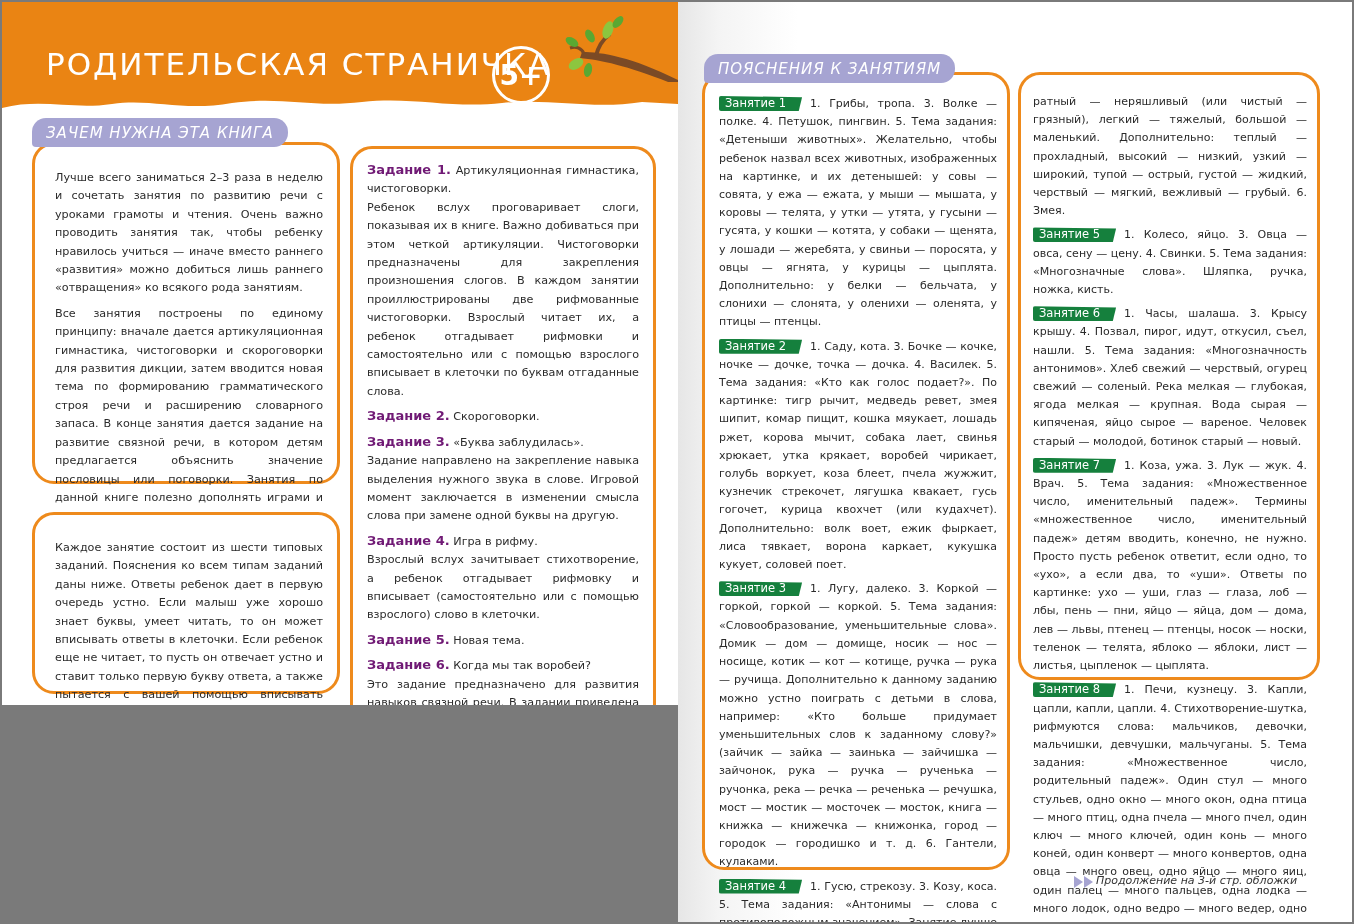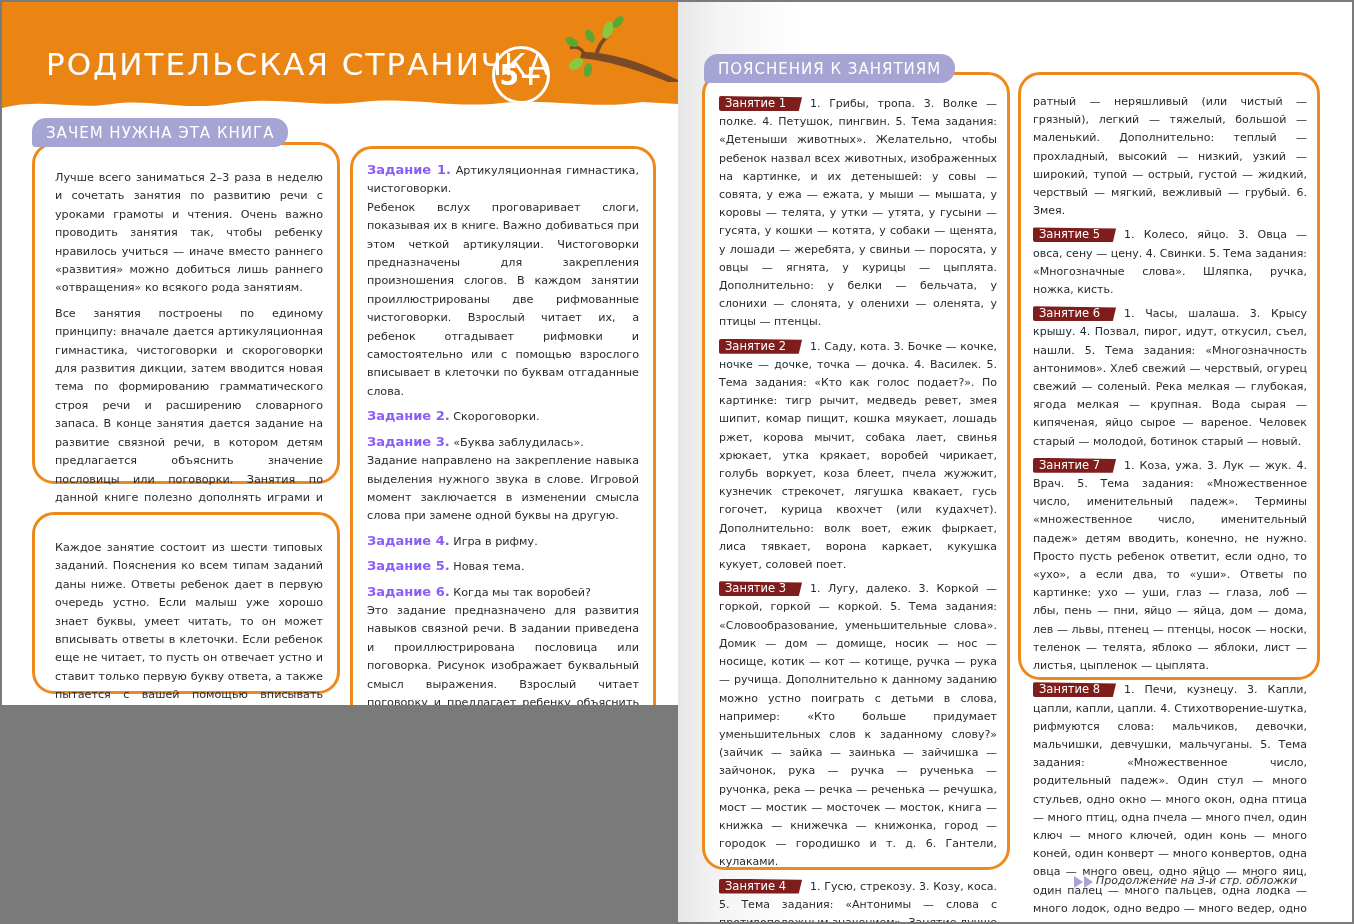"ПОЯСНЕНИЯ К ЗАНЯТИЯМ" .tab { font-style: none -> italic }
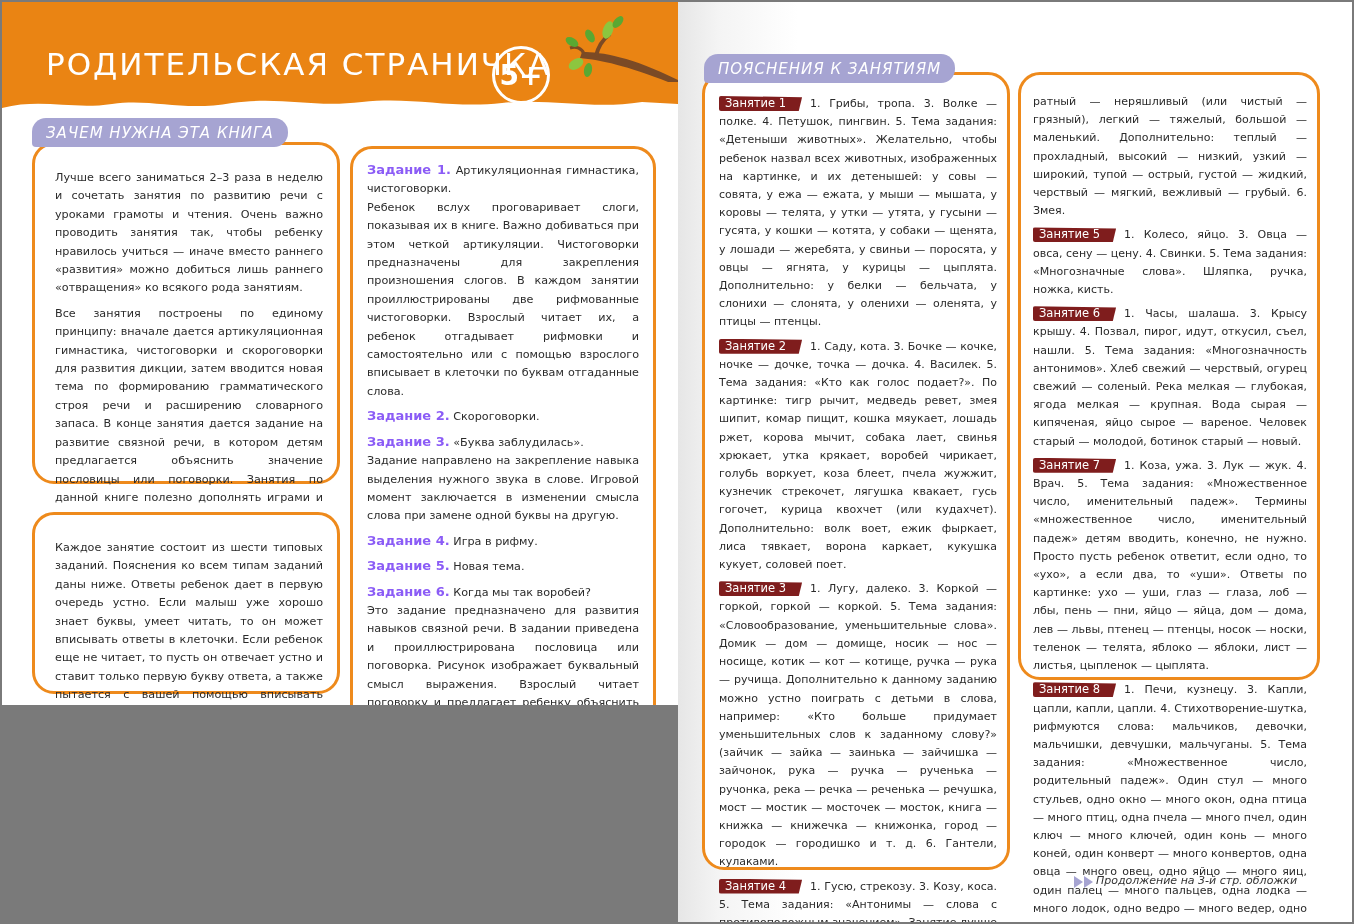"Занятие 1" .lesson-tag { background: #7f1d1d -> #15803d }
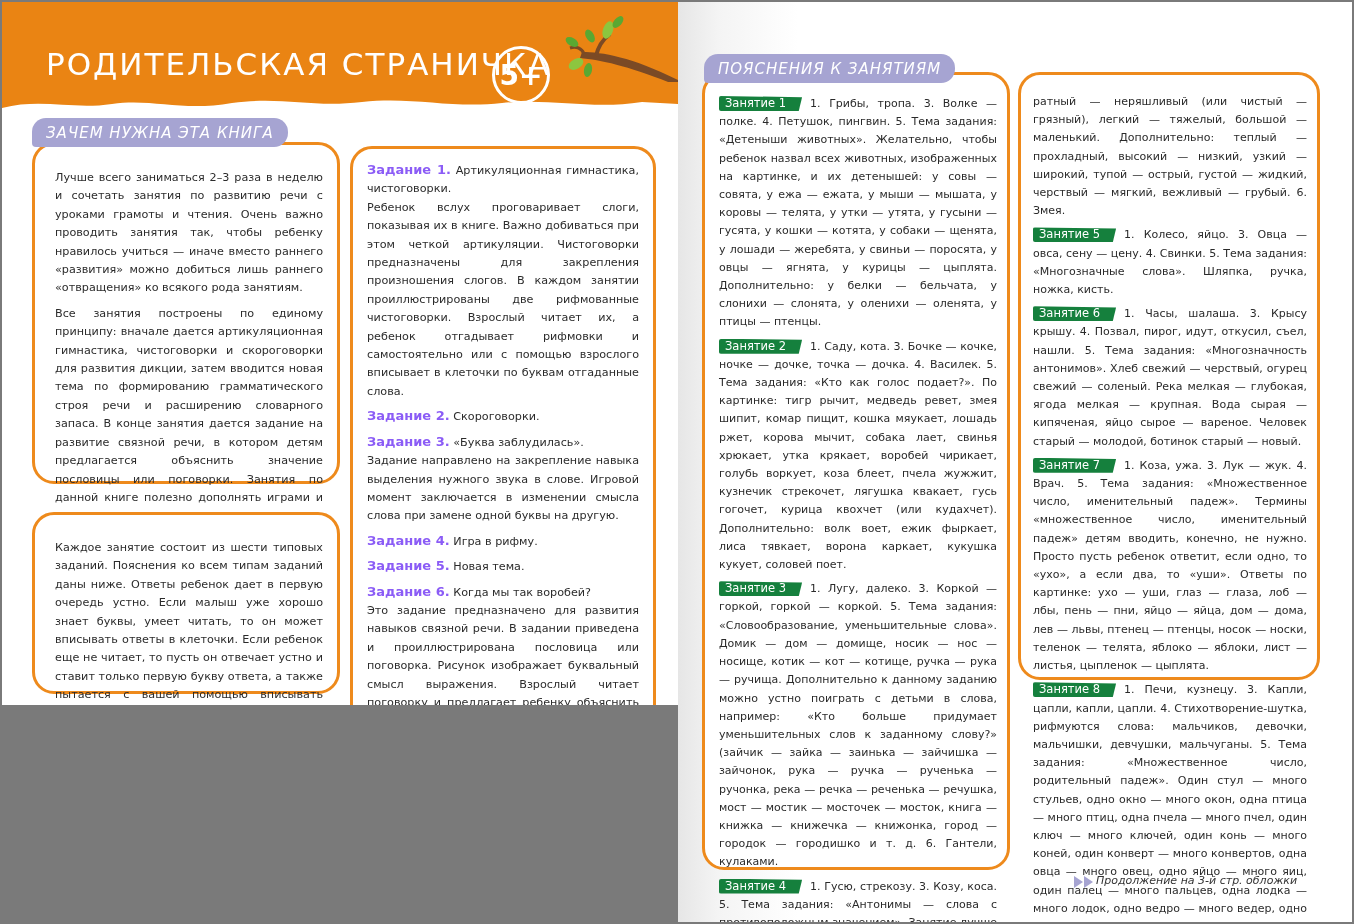"Задание 1." .task-title { color: #8b5cf6 -> #701a75 }
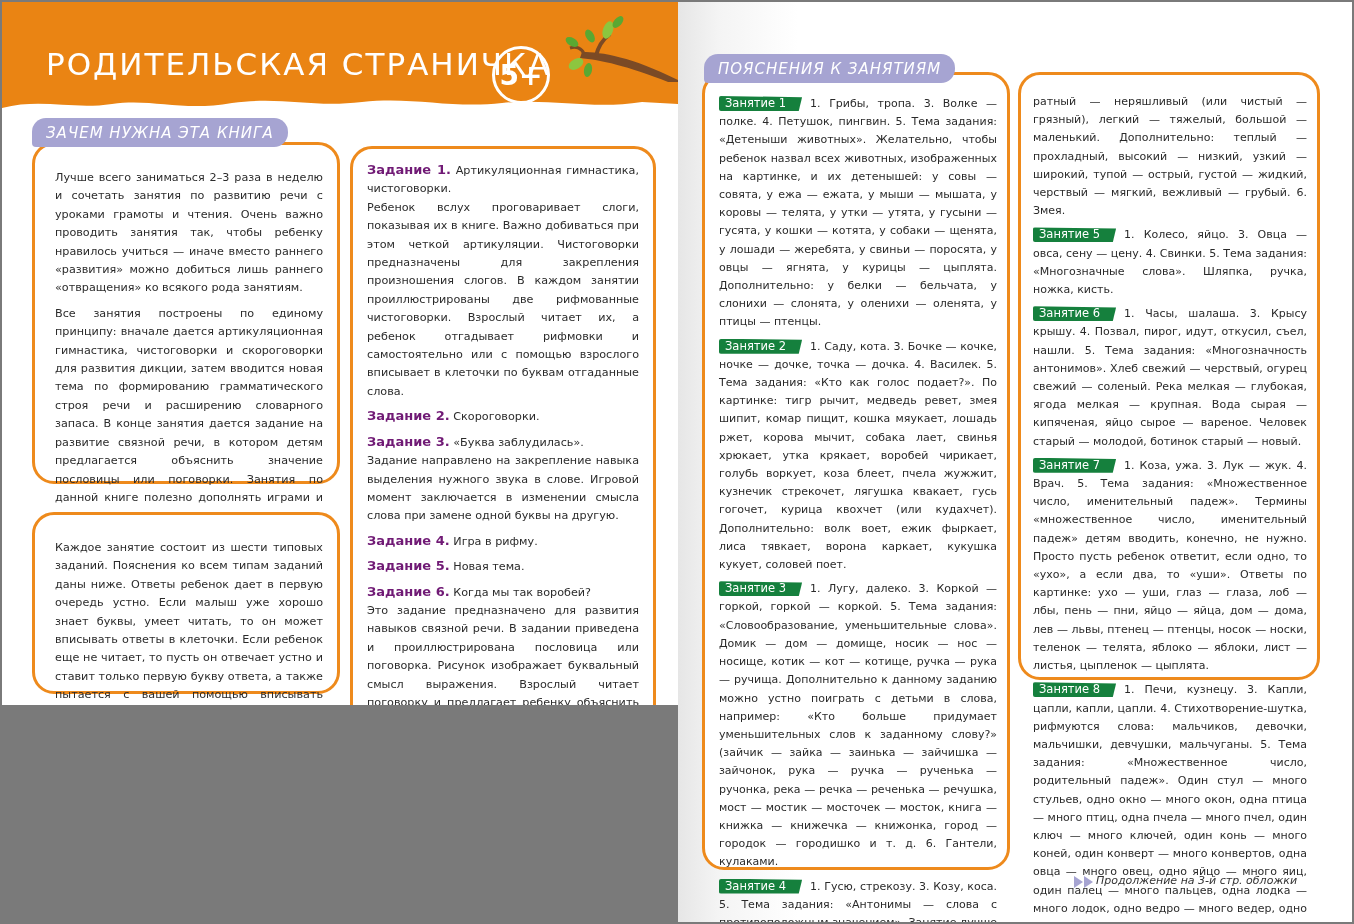"Взрослый вслух зачитывает стихотворение," div { html: none -> <div>Взрослый вслух зачитывает стихотворение, а ребенок отгадывает рифмовку и вписывает (самостоятельно или с помощью взрослого) слово в клеточки.</div> }
